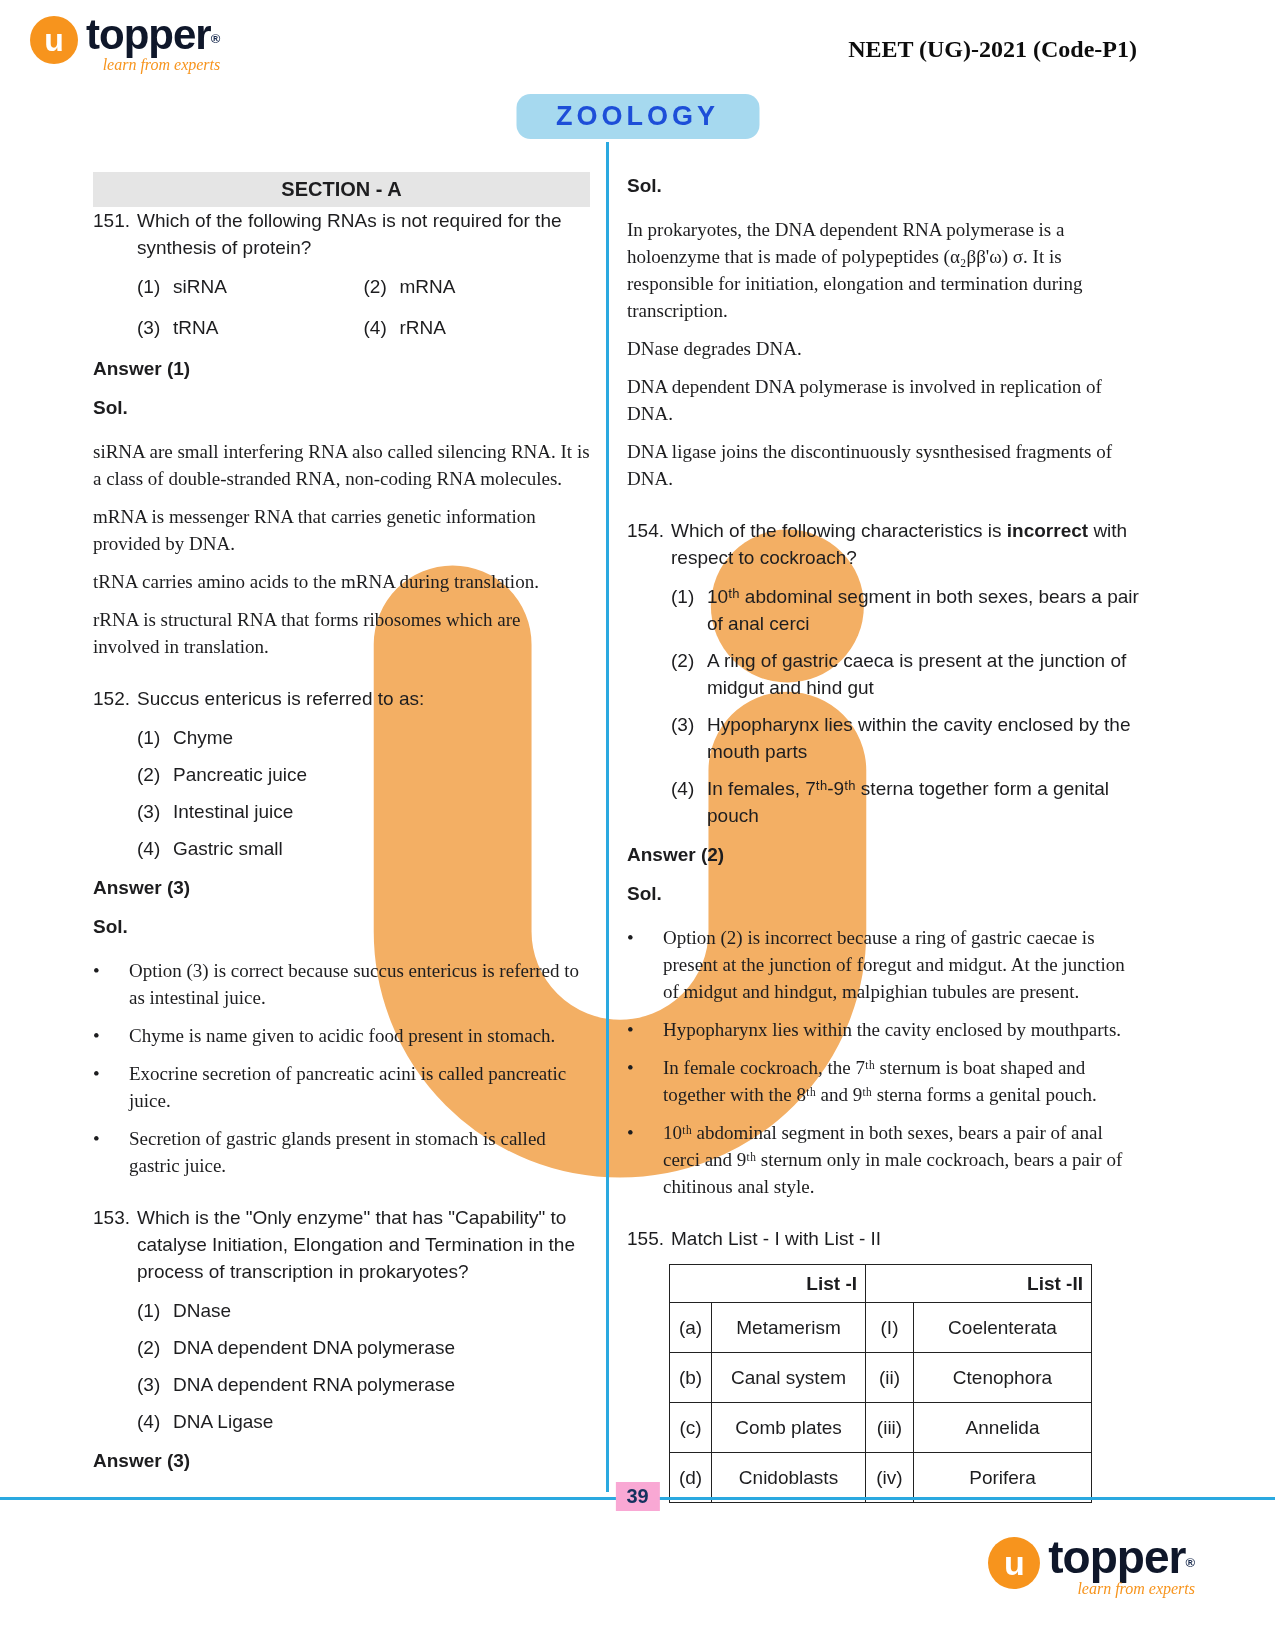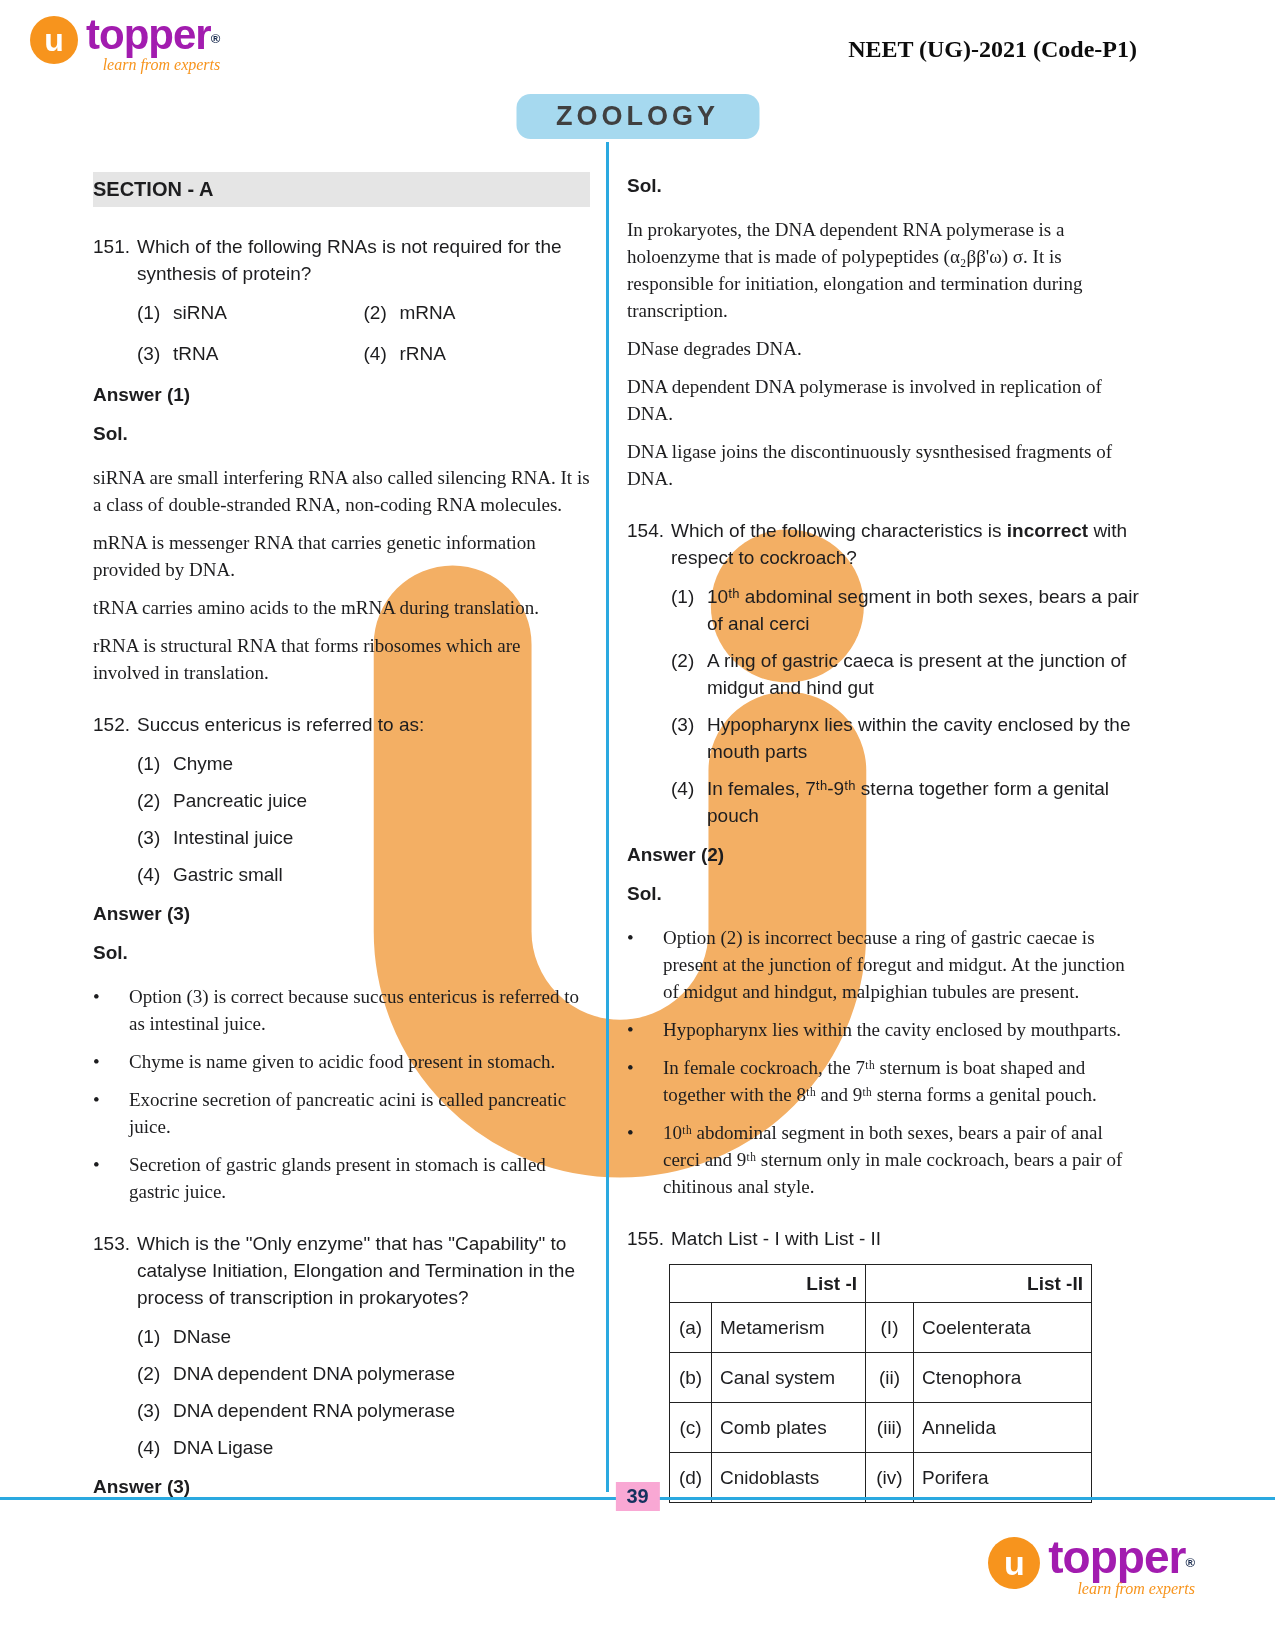"topper" .brand-word { color: #a21caf -> #0f172a }
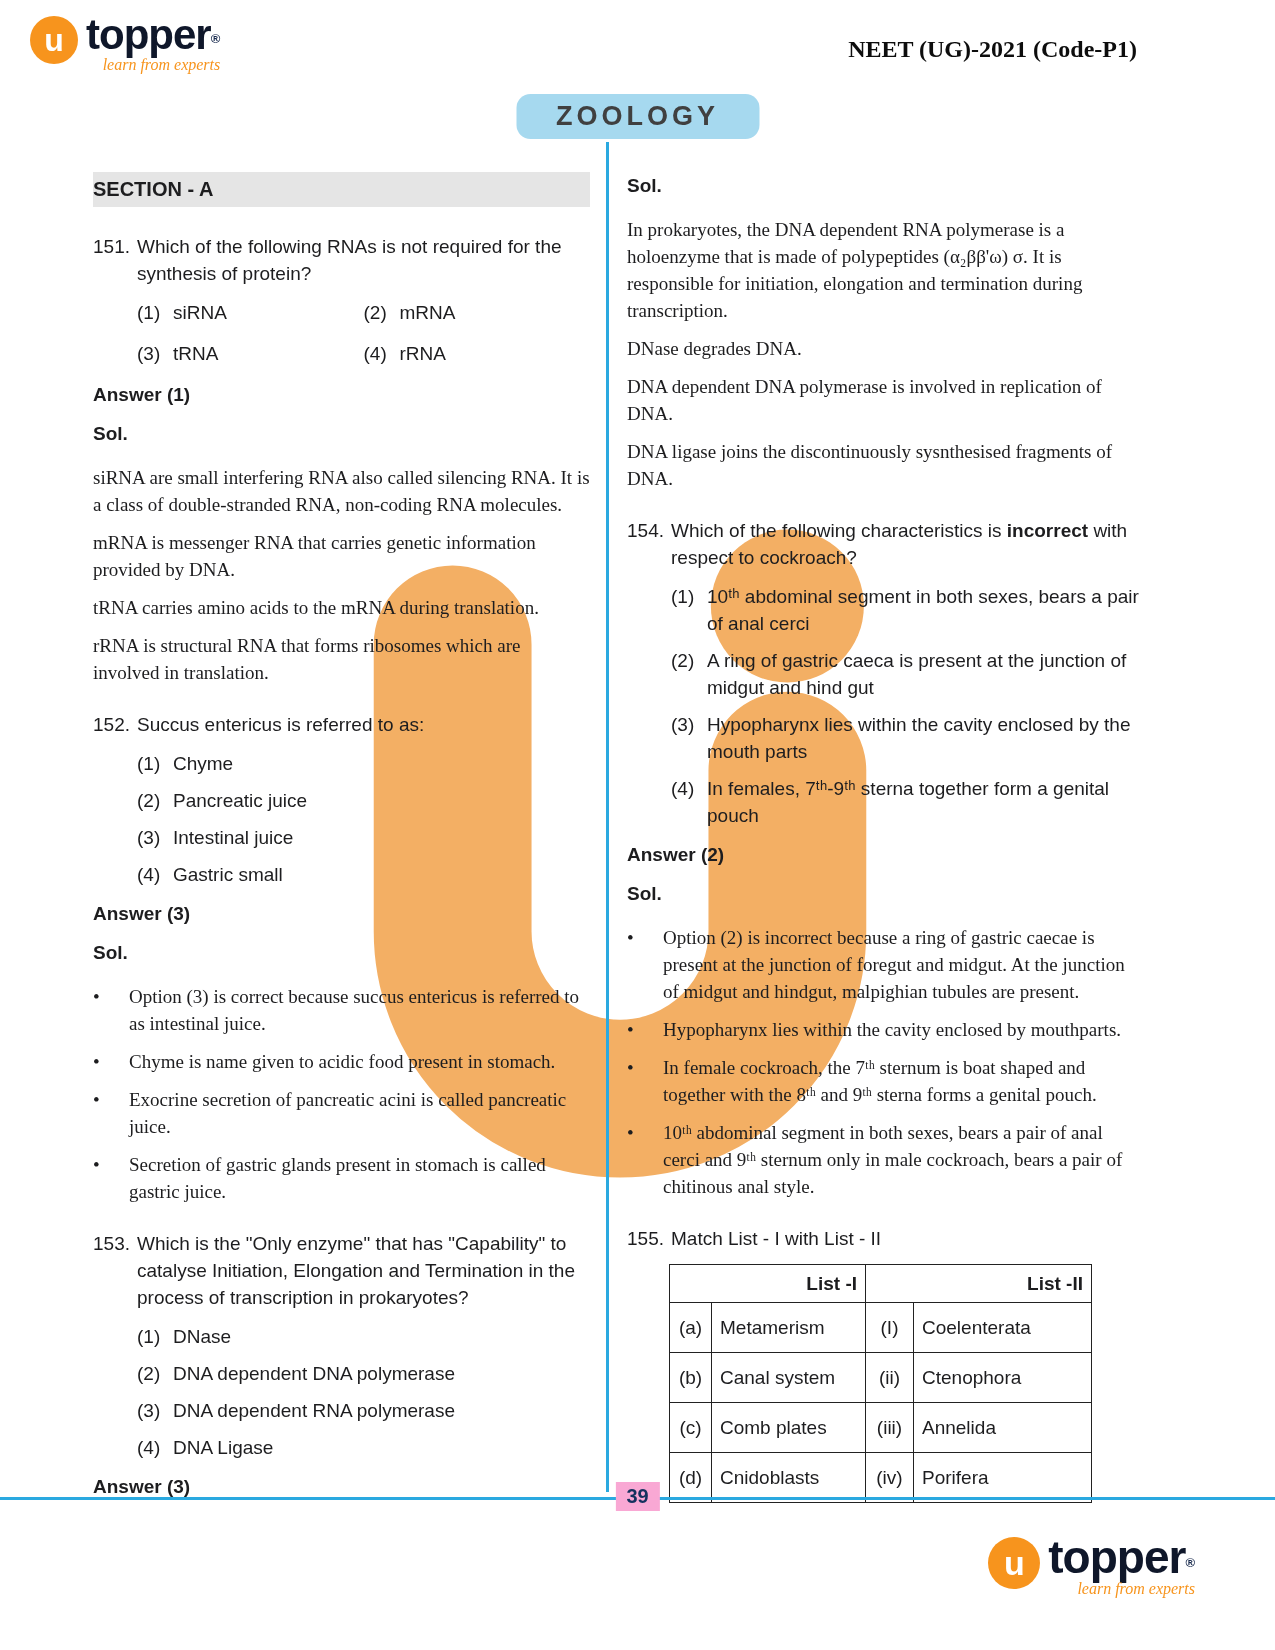"ZOOLOGY" .subject-badge { color: #404040 -> #1d4ed8 }
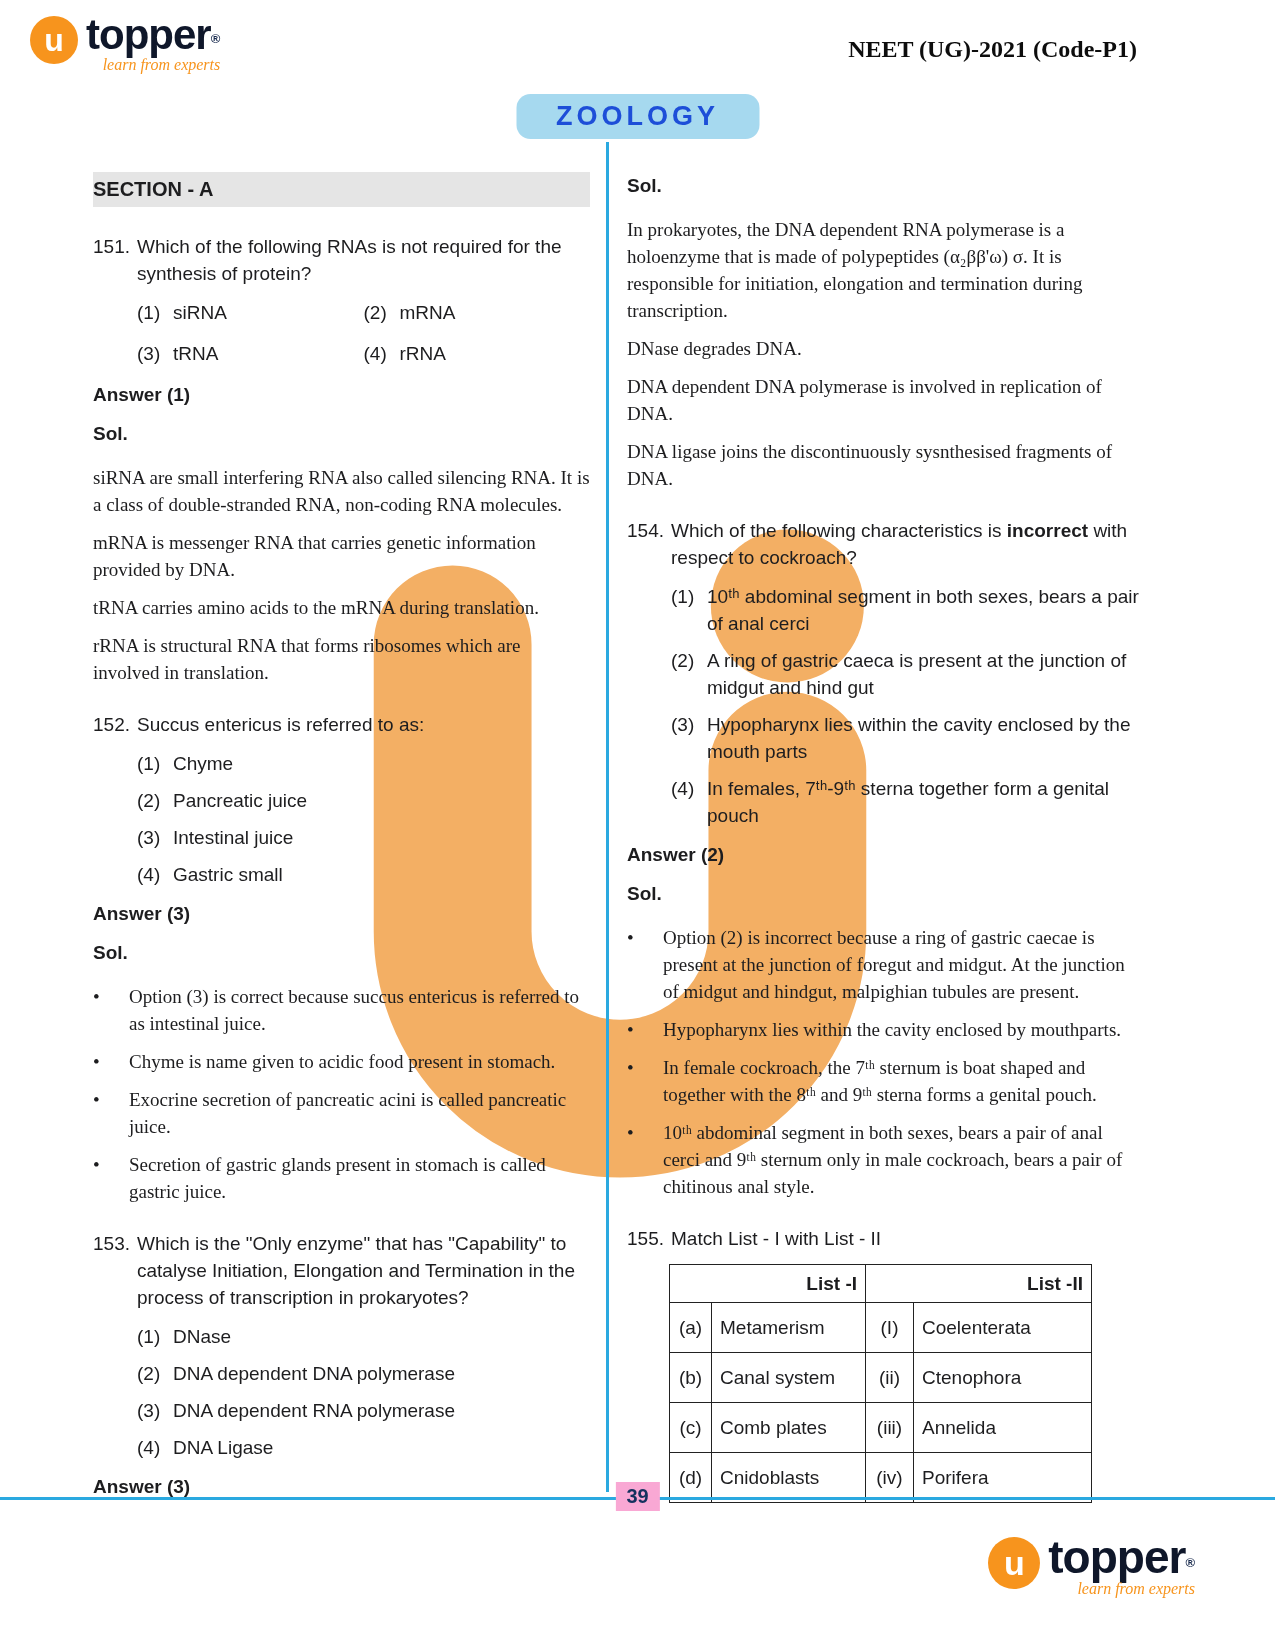"SECTION - A" .section-bar { margin-bottom: 26px -> none; text-align: none -> center }
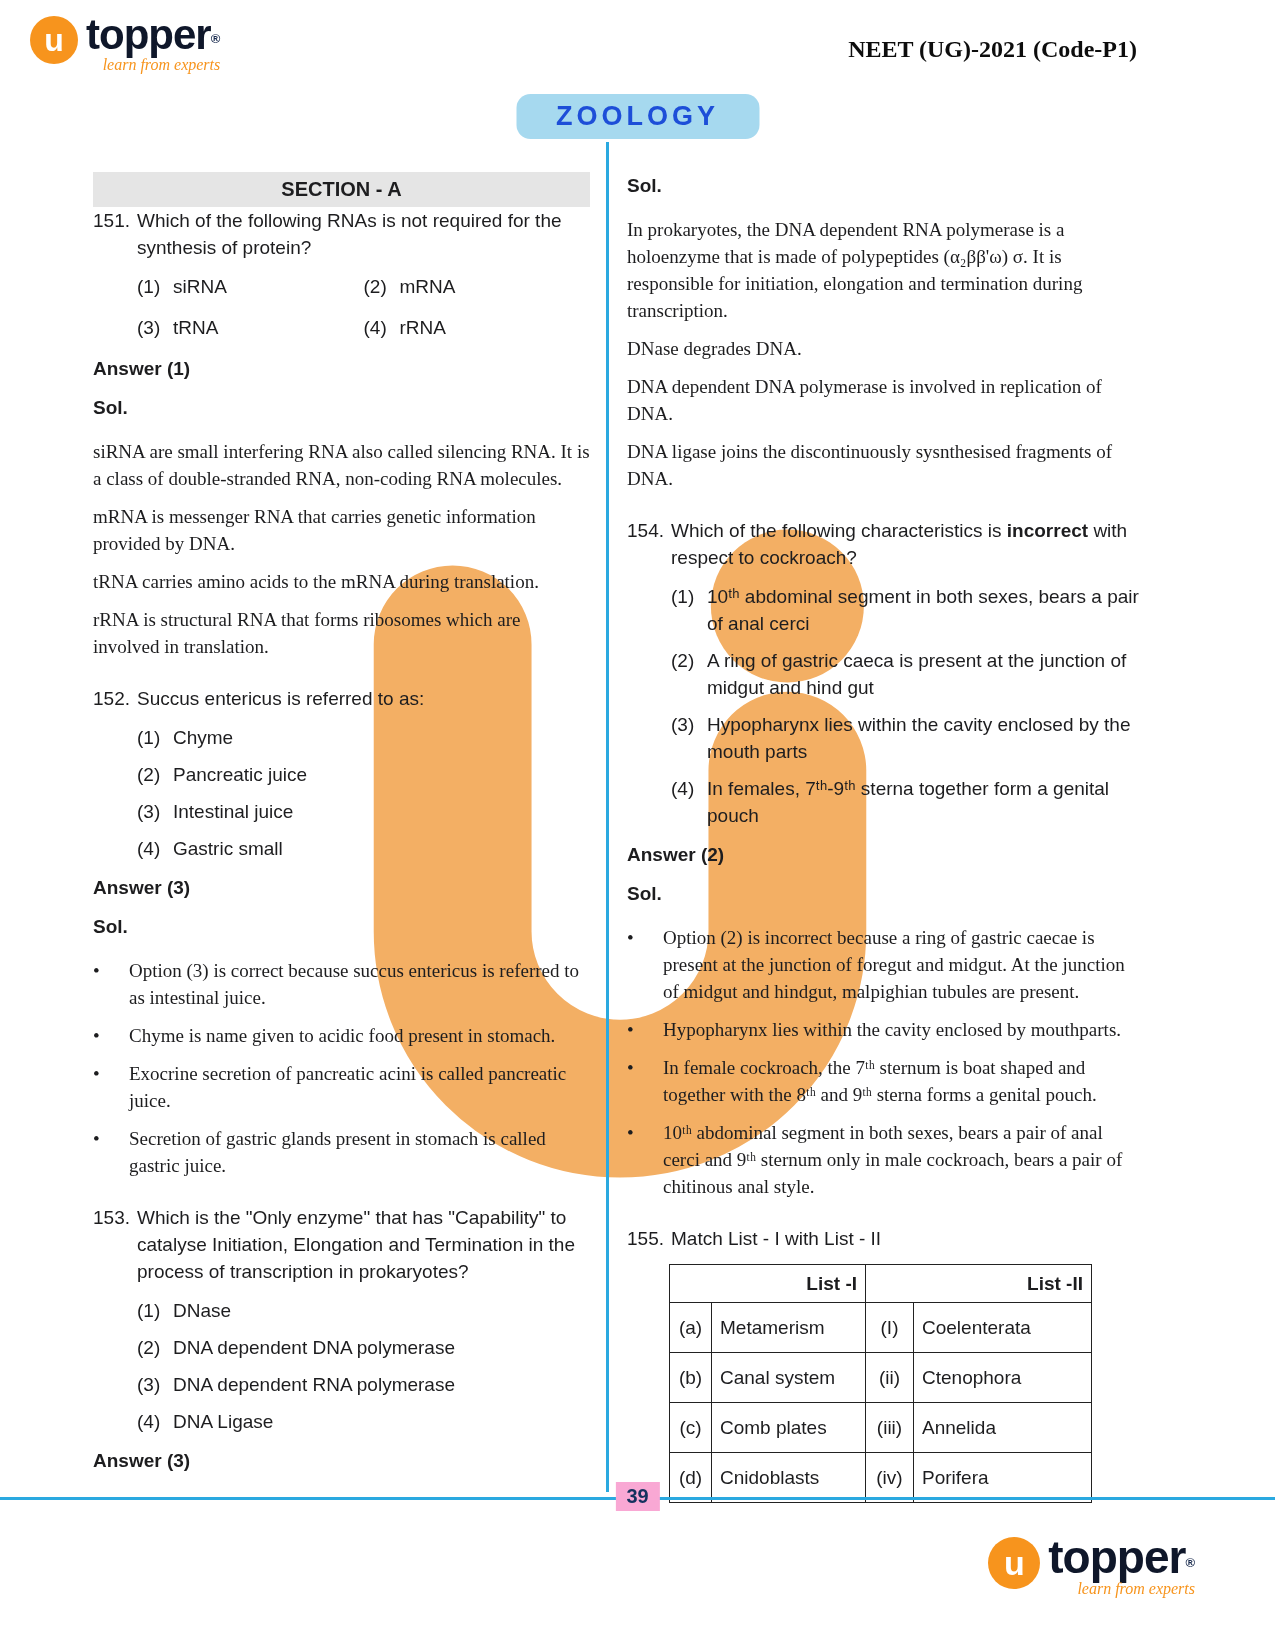"Metamerism" .match-table td { text-align: none -> center }
